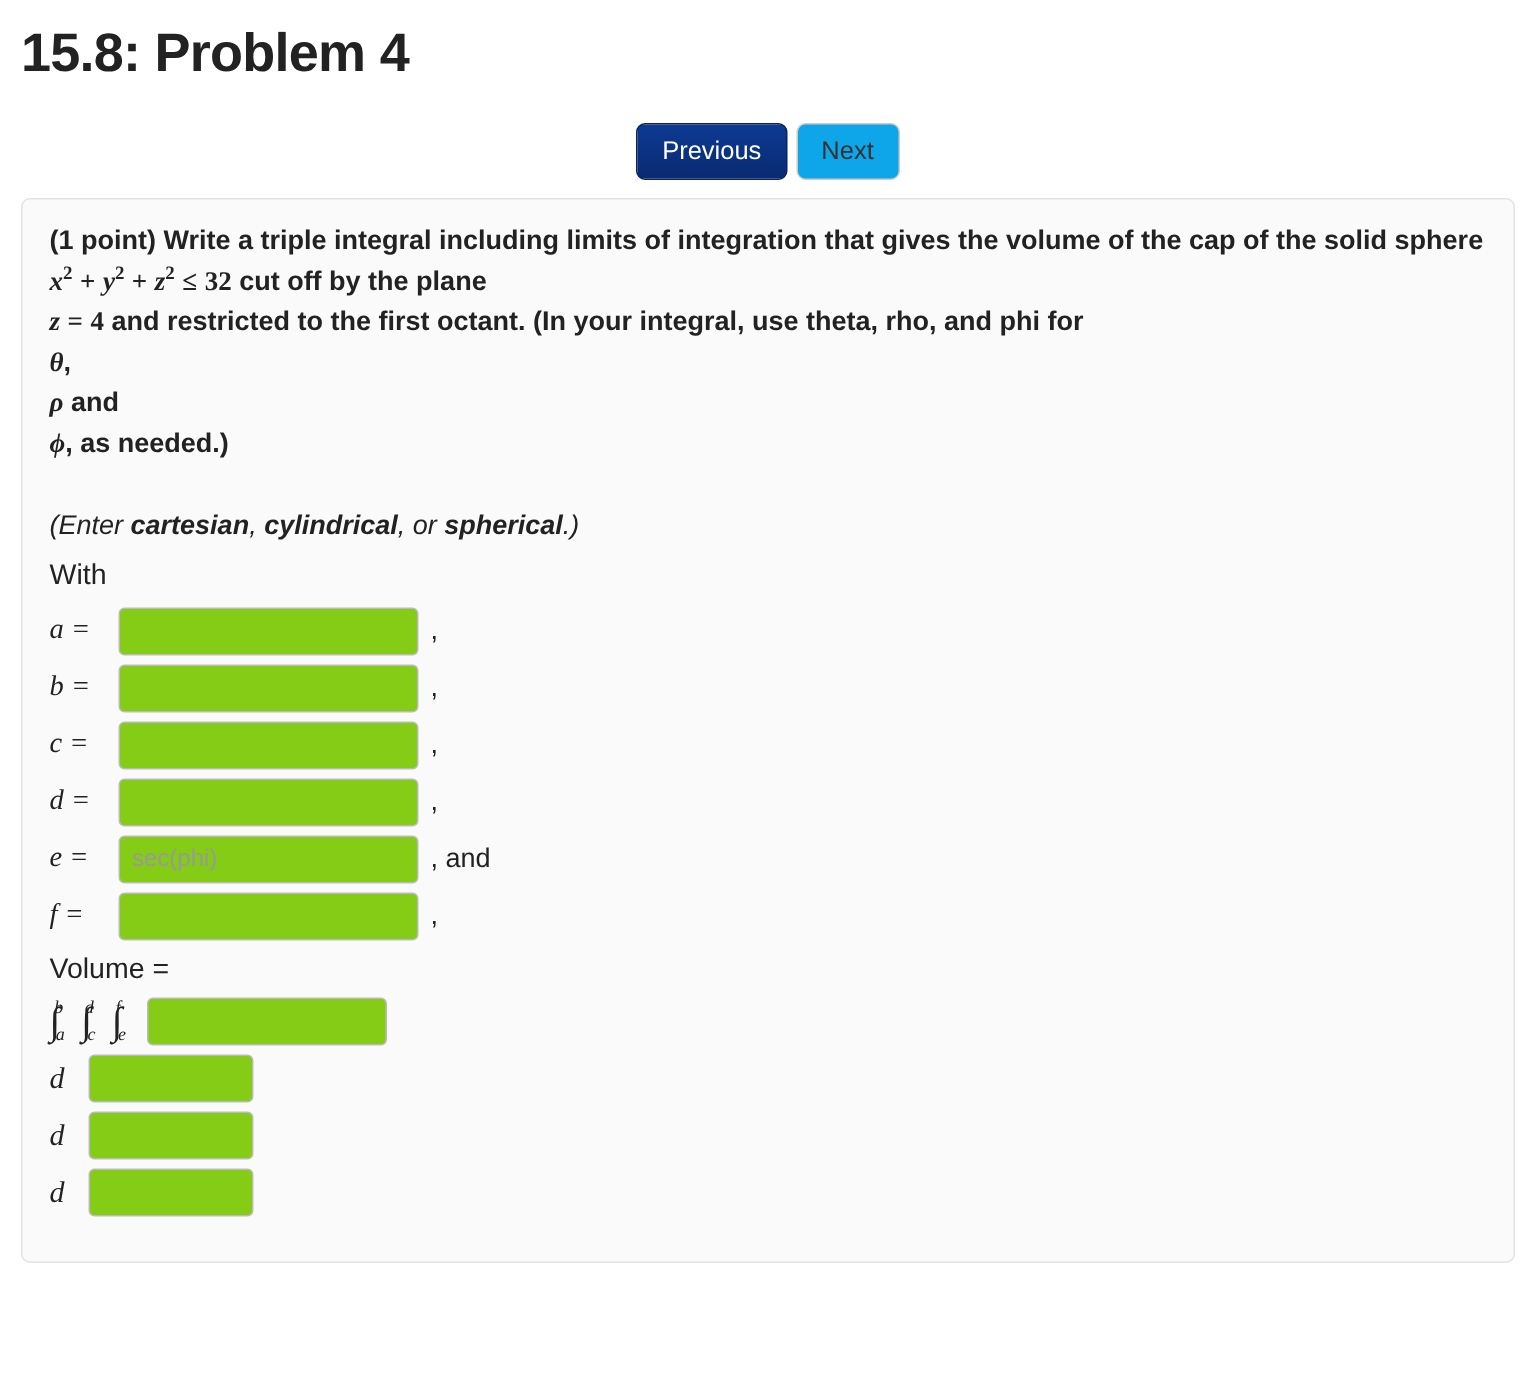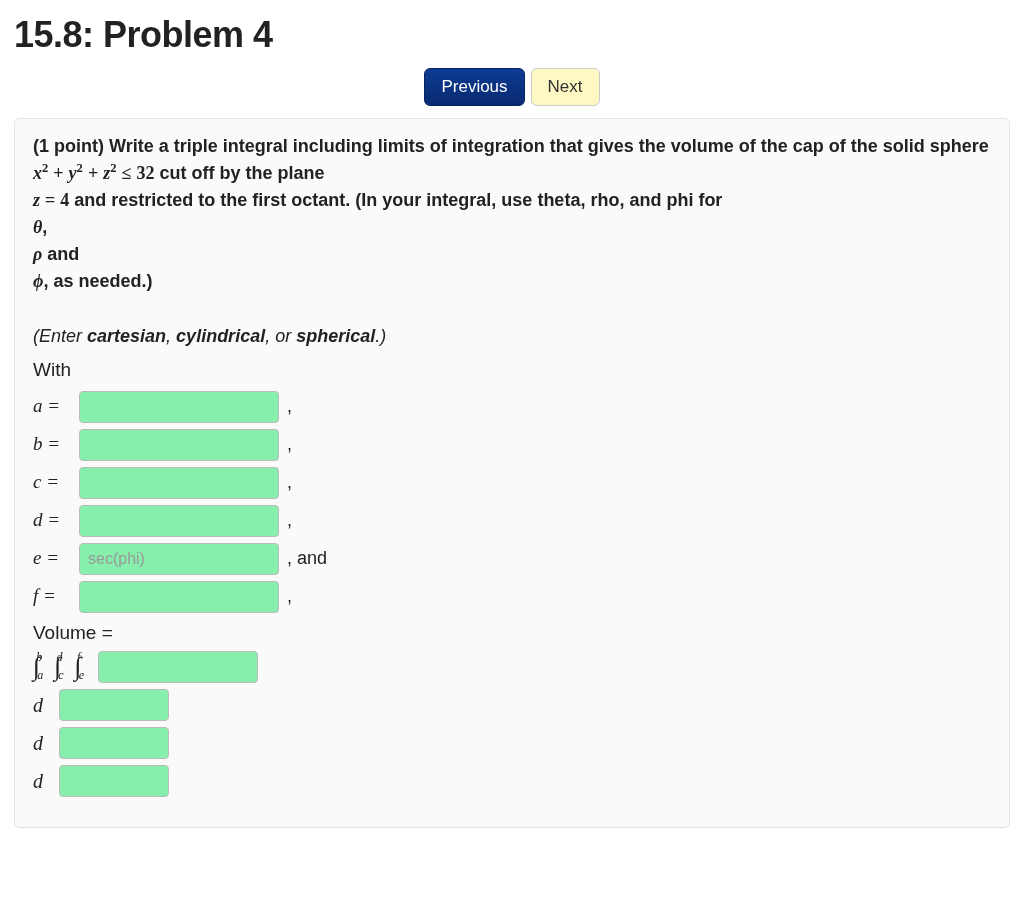"15.8: Problem 4" h1 { margin: 0 0 12px 0 -> 0 0 26px 0 }
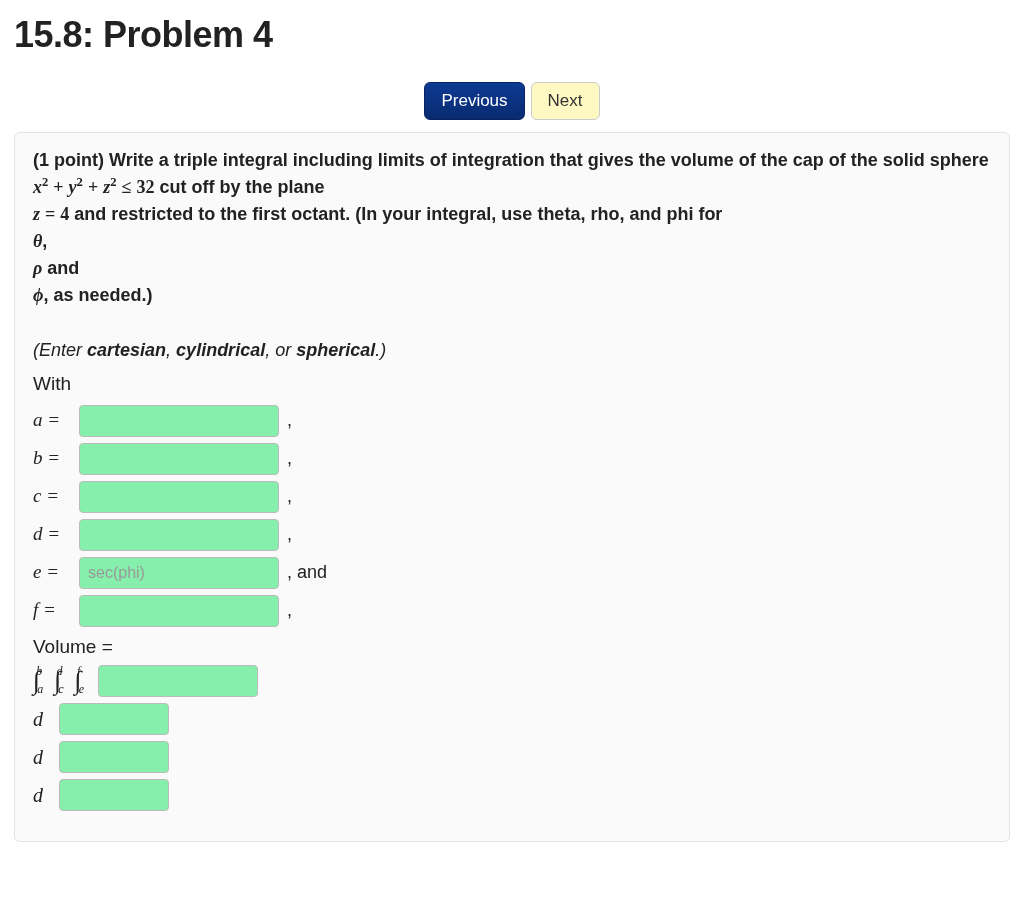"Next" .btn-default { background: #fef9c3 -> #0ea5e9 }
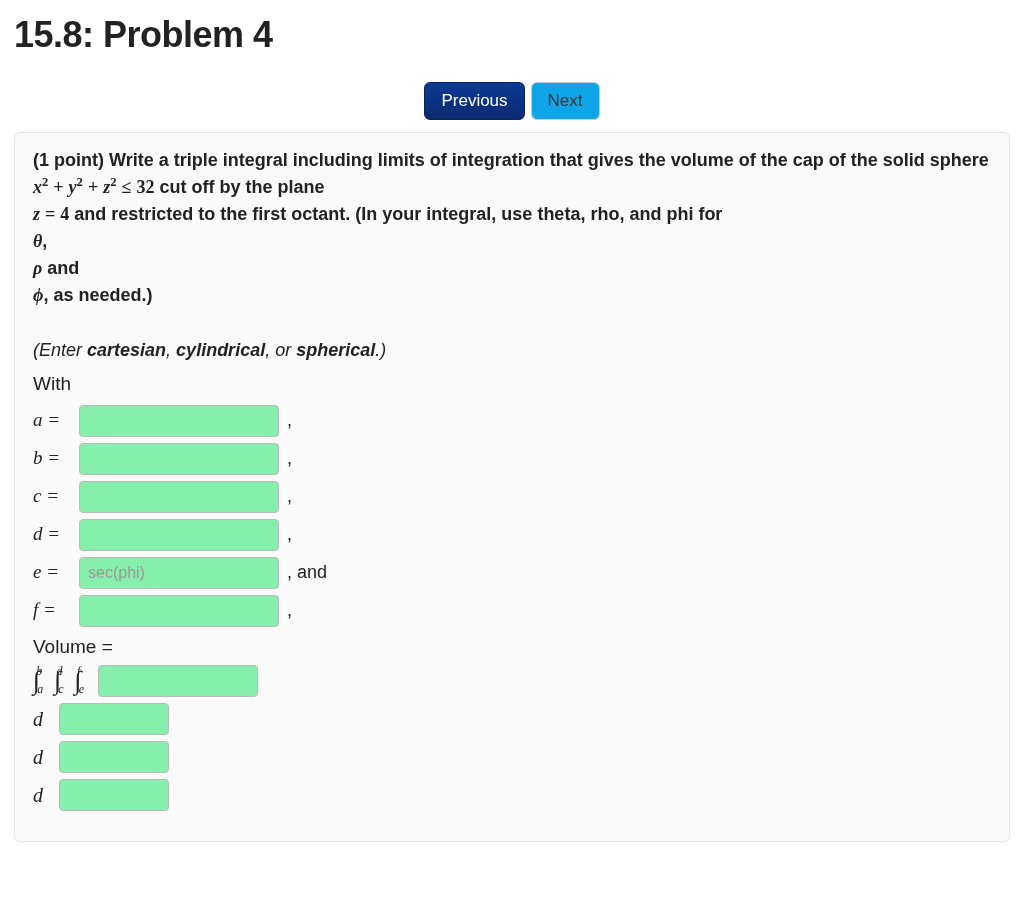"sec(phi)" input[type="text"] { background: #86efac -> #84cc16 }
